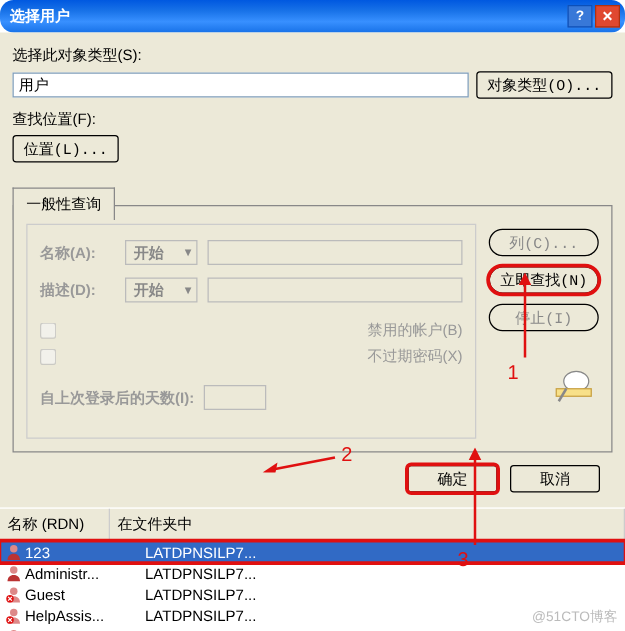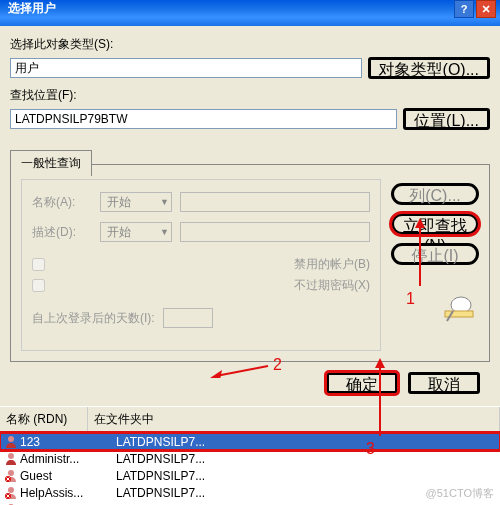"选择用户" .titlebar { align-items: flex-start -> center; border-radius: none -> 11px }
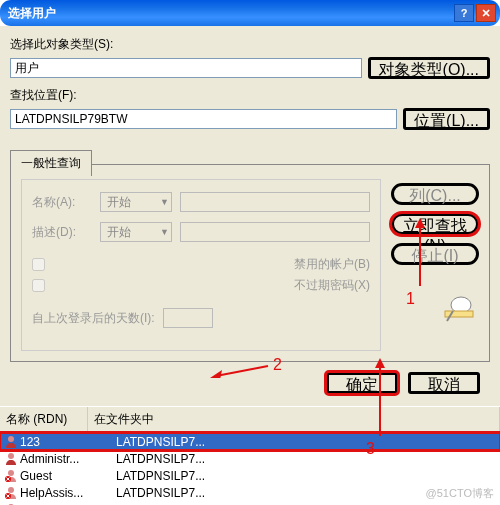"对象类型(O)..." .btn { border: 3px solid #000000 -> 1px solid #000000; font-family: Liberation Sans, sans-serif -> Liberation Mono, monospace; font-size: 16px -> 12px }
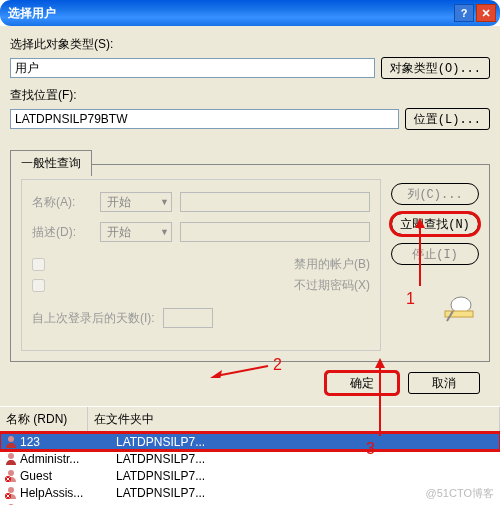"LATDPNSILP79BTW" input.text-input { html: <input> -> none }
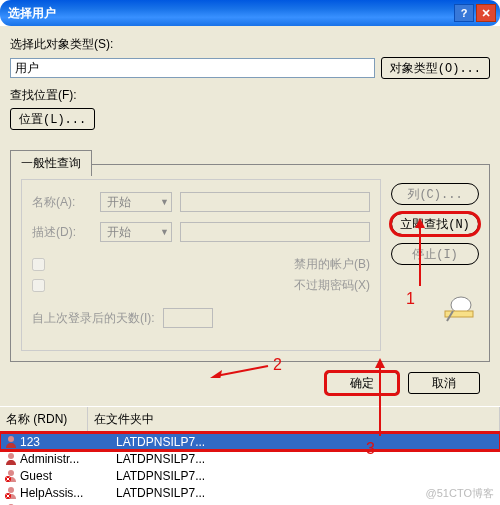"名称(A):" .inner-row { font-weight: none -> bold }
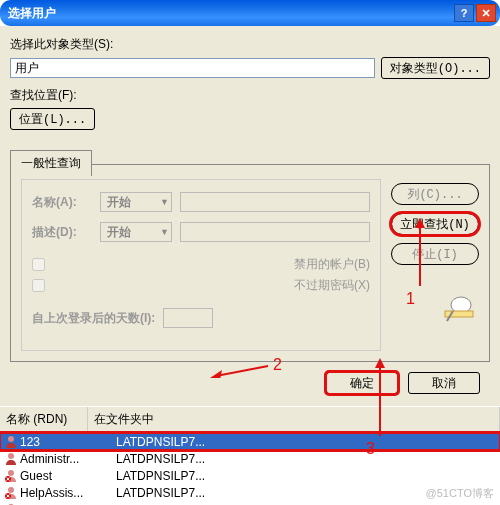"开始" .combo { width: 72px -> 58px }
